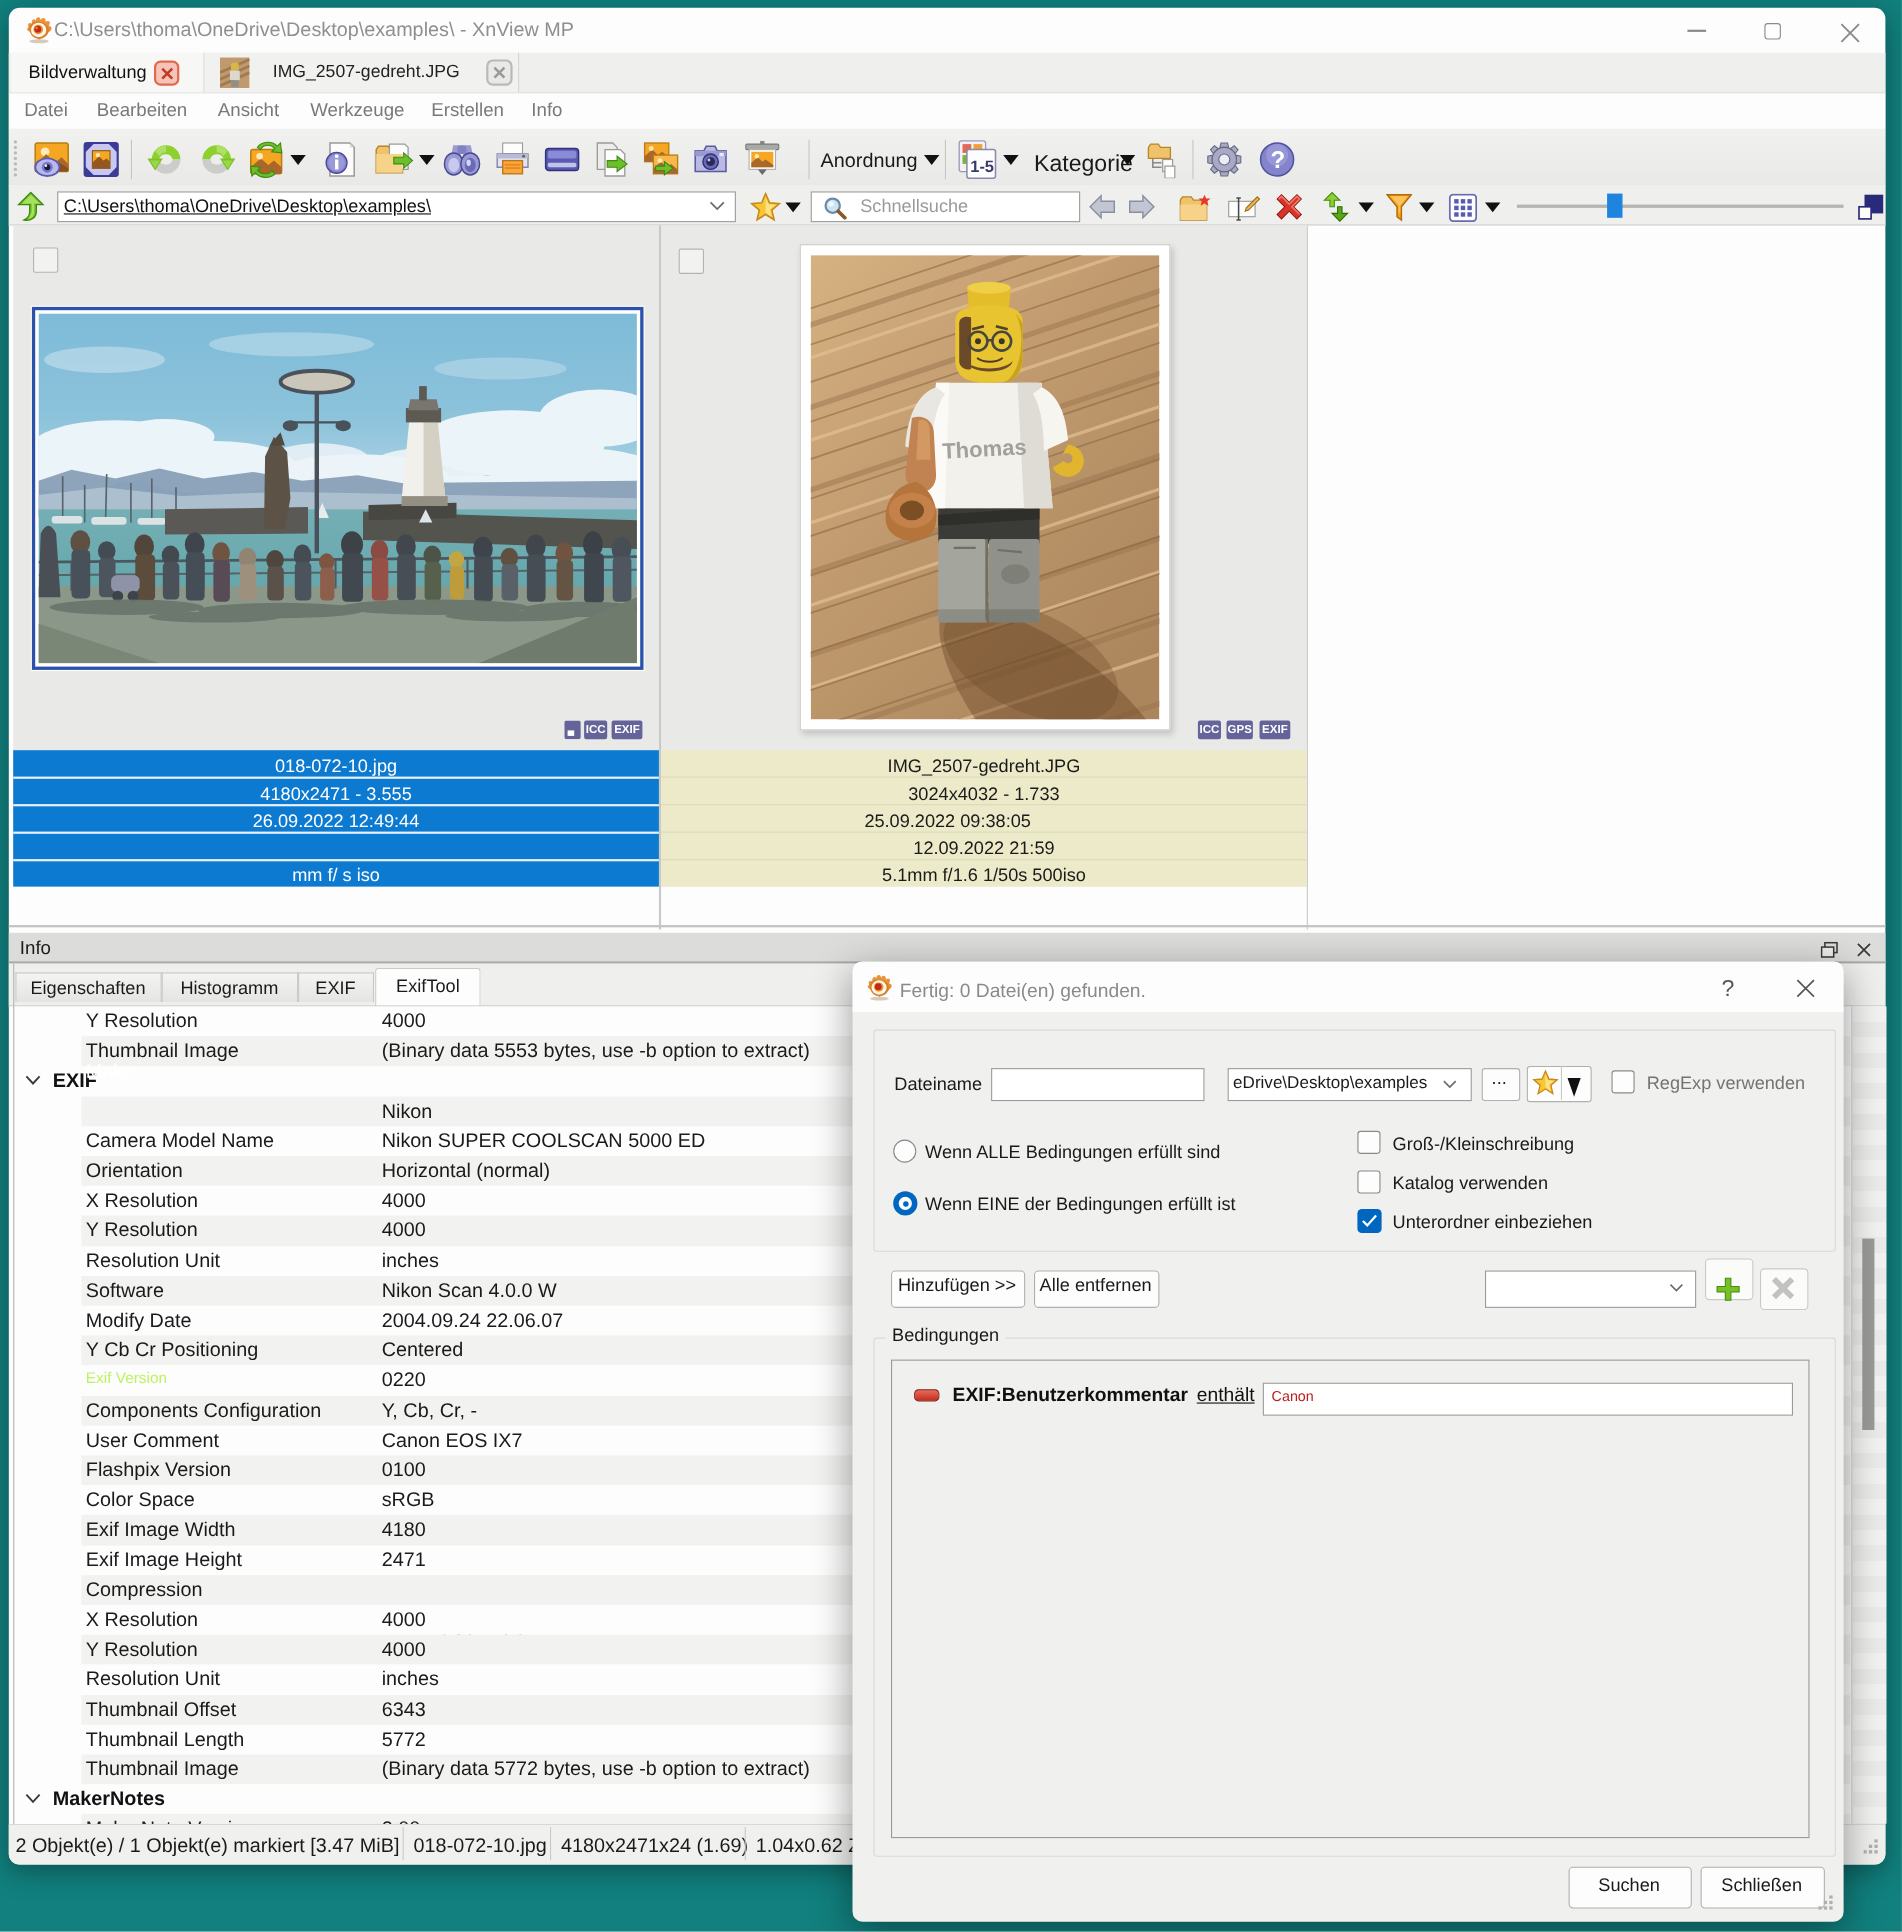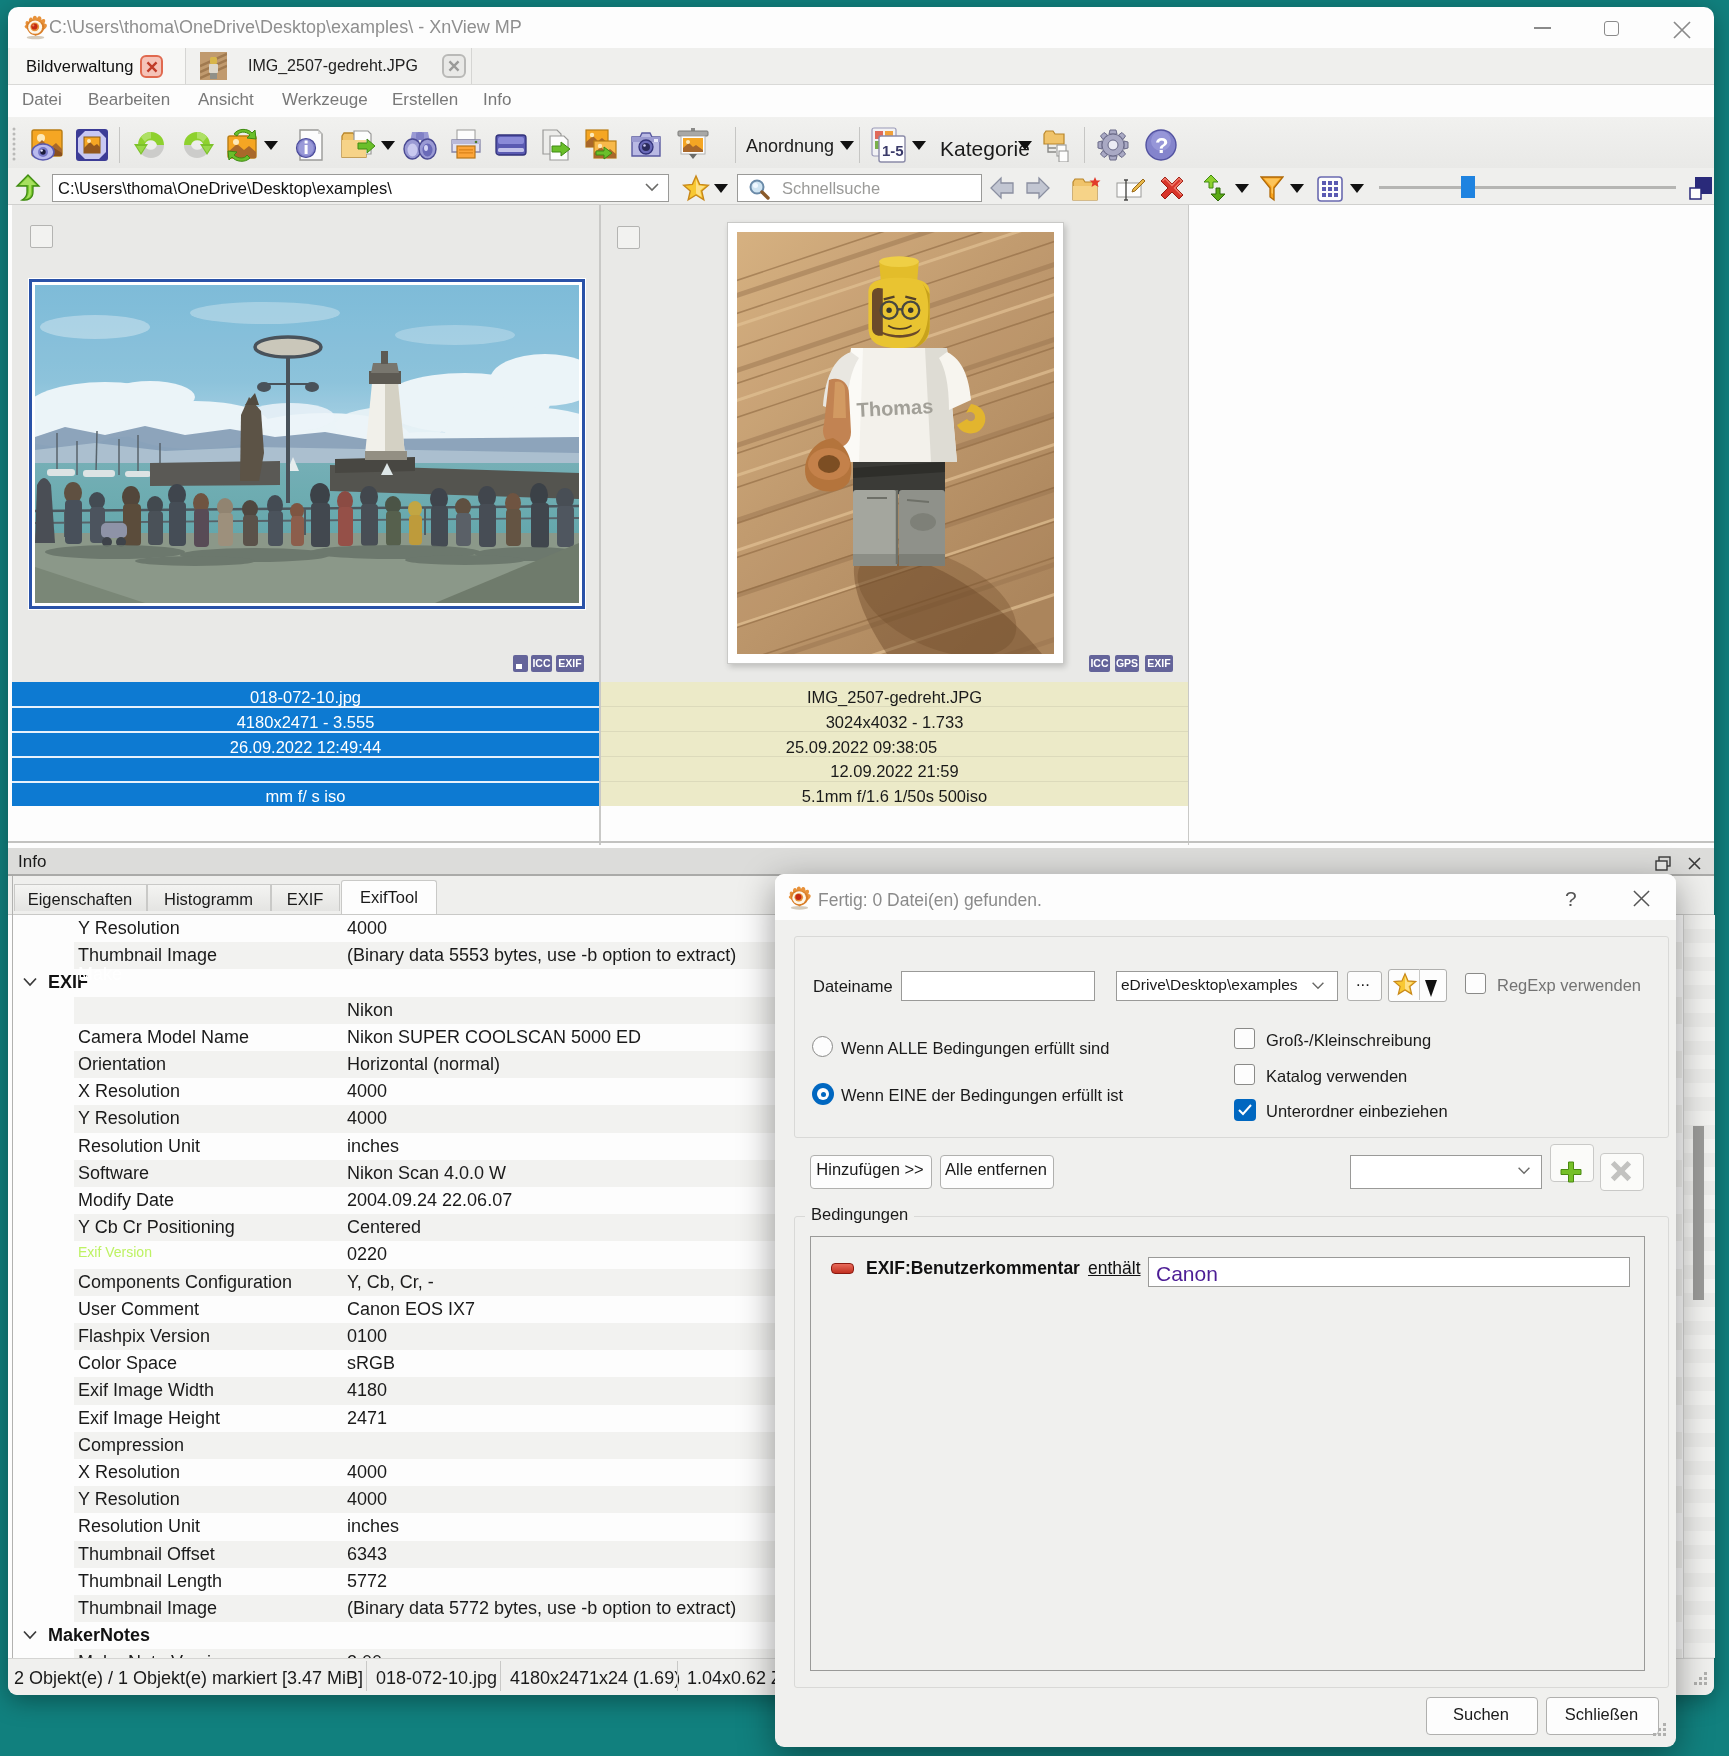"C:\Users\thoma\OneDrive\Desktop\examples\" div.ab { text-decoration: none -> underline }
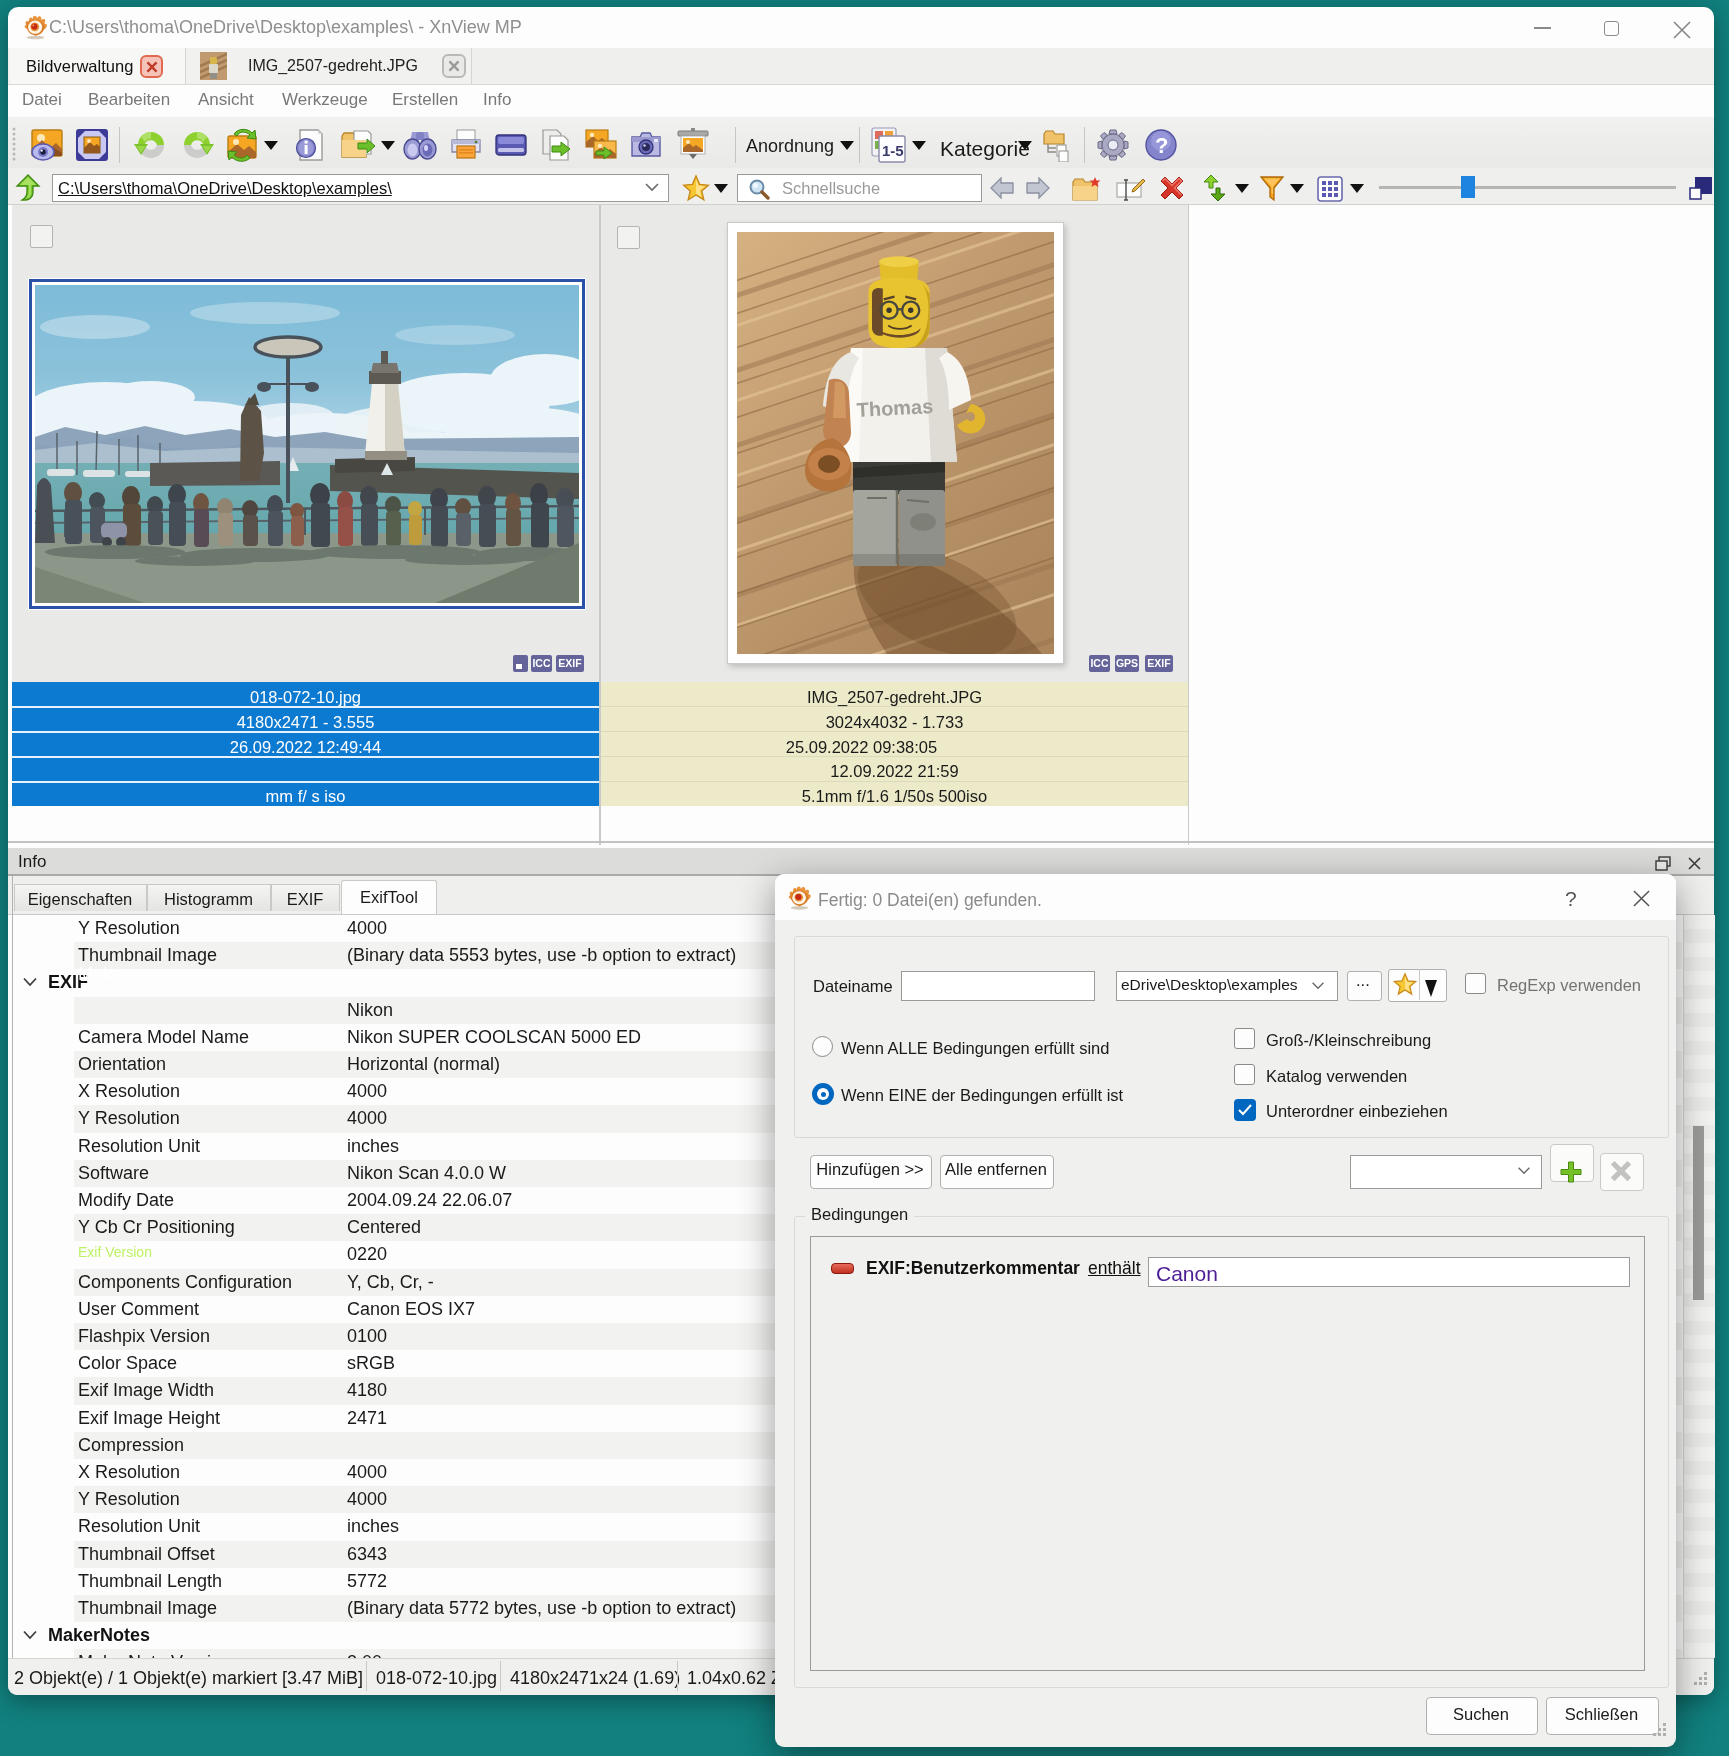"Canon" div.ab { color: #4c1d95 -> #b91c1c; font-size: 21px -> 13px }
